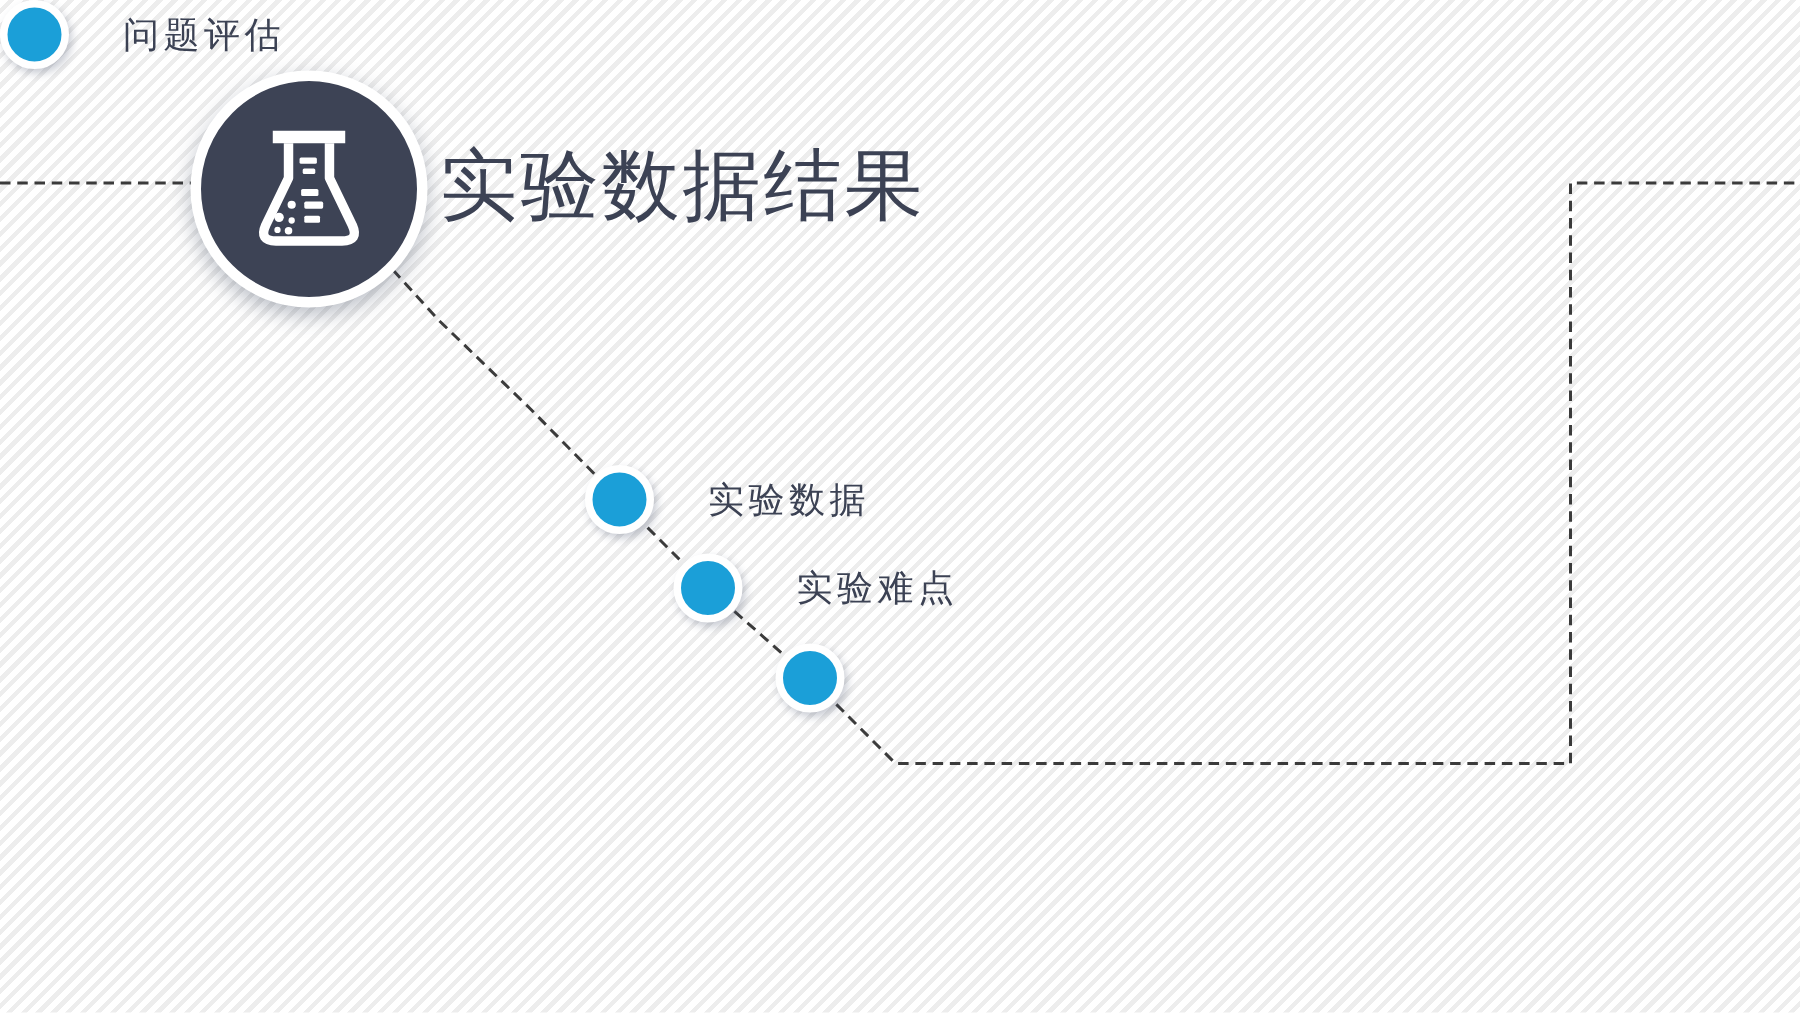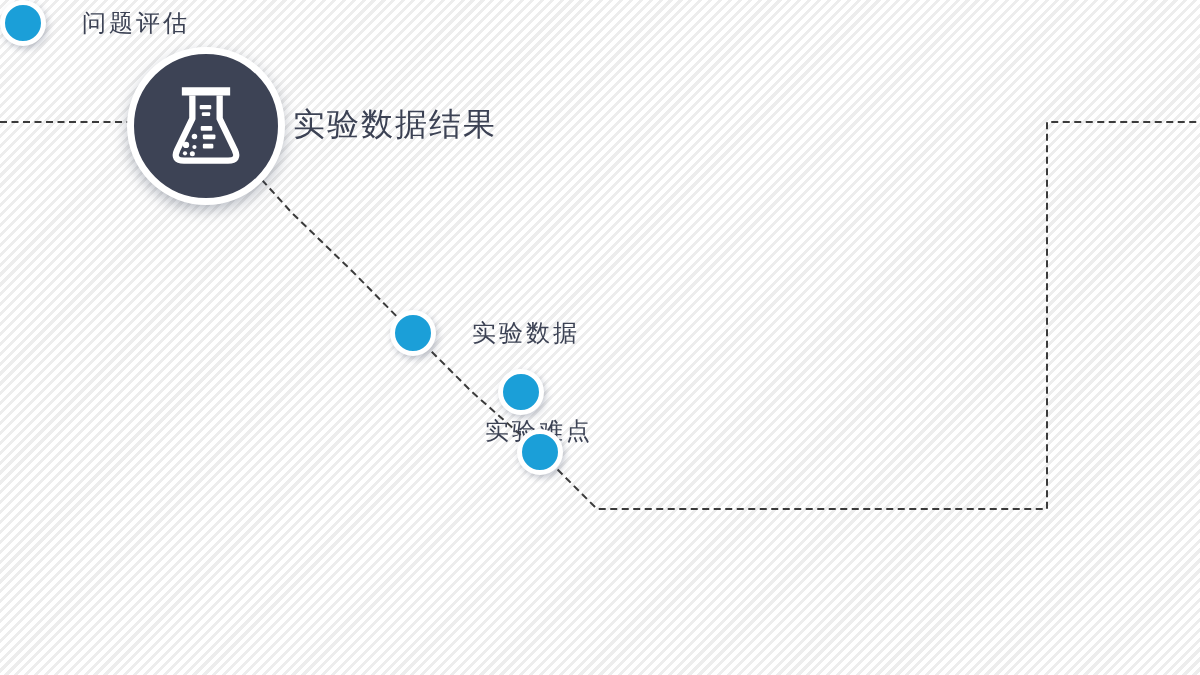"实验数据结果" .title { font-size: 32px -> 52px }
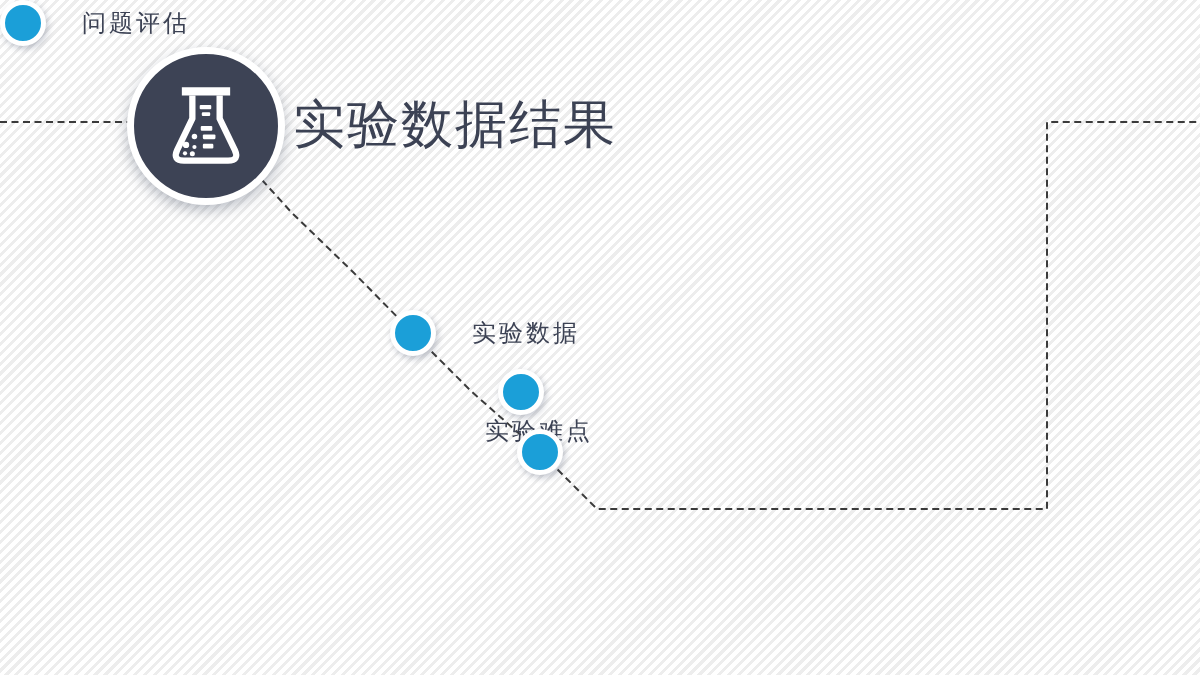"实验难点" .item:nth-of-type(4) { flex-direction: column -> none }
